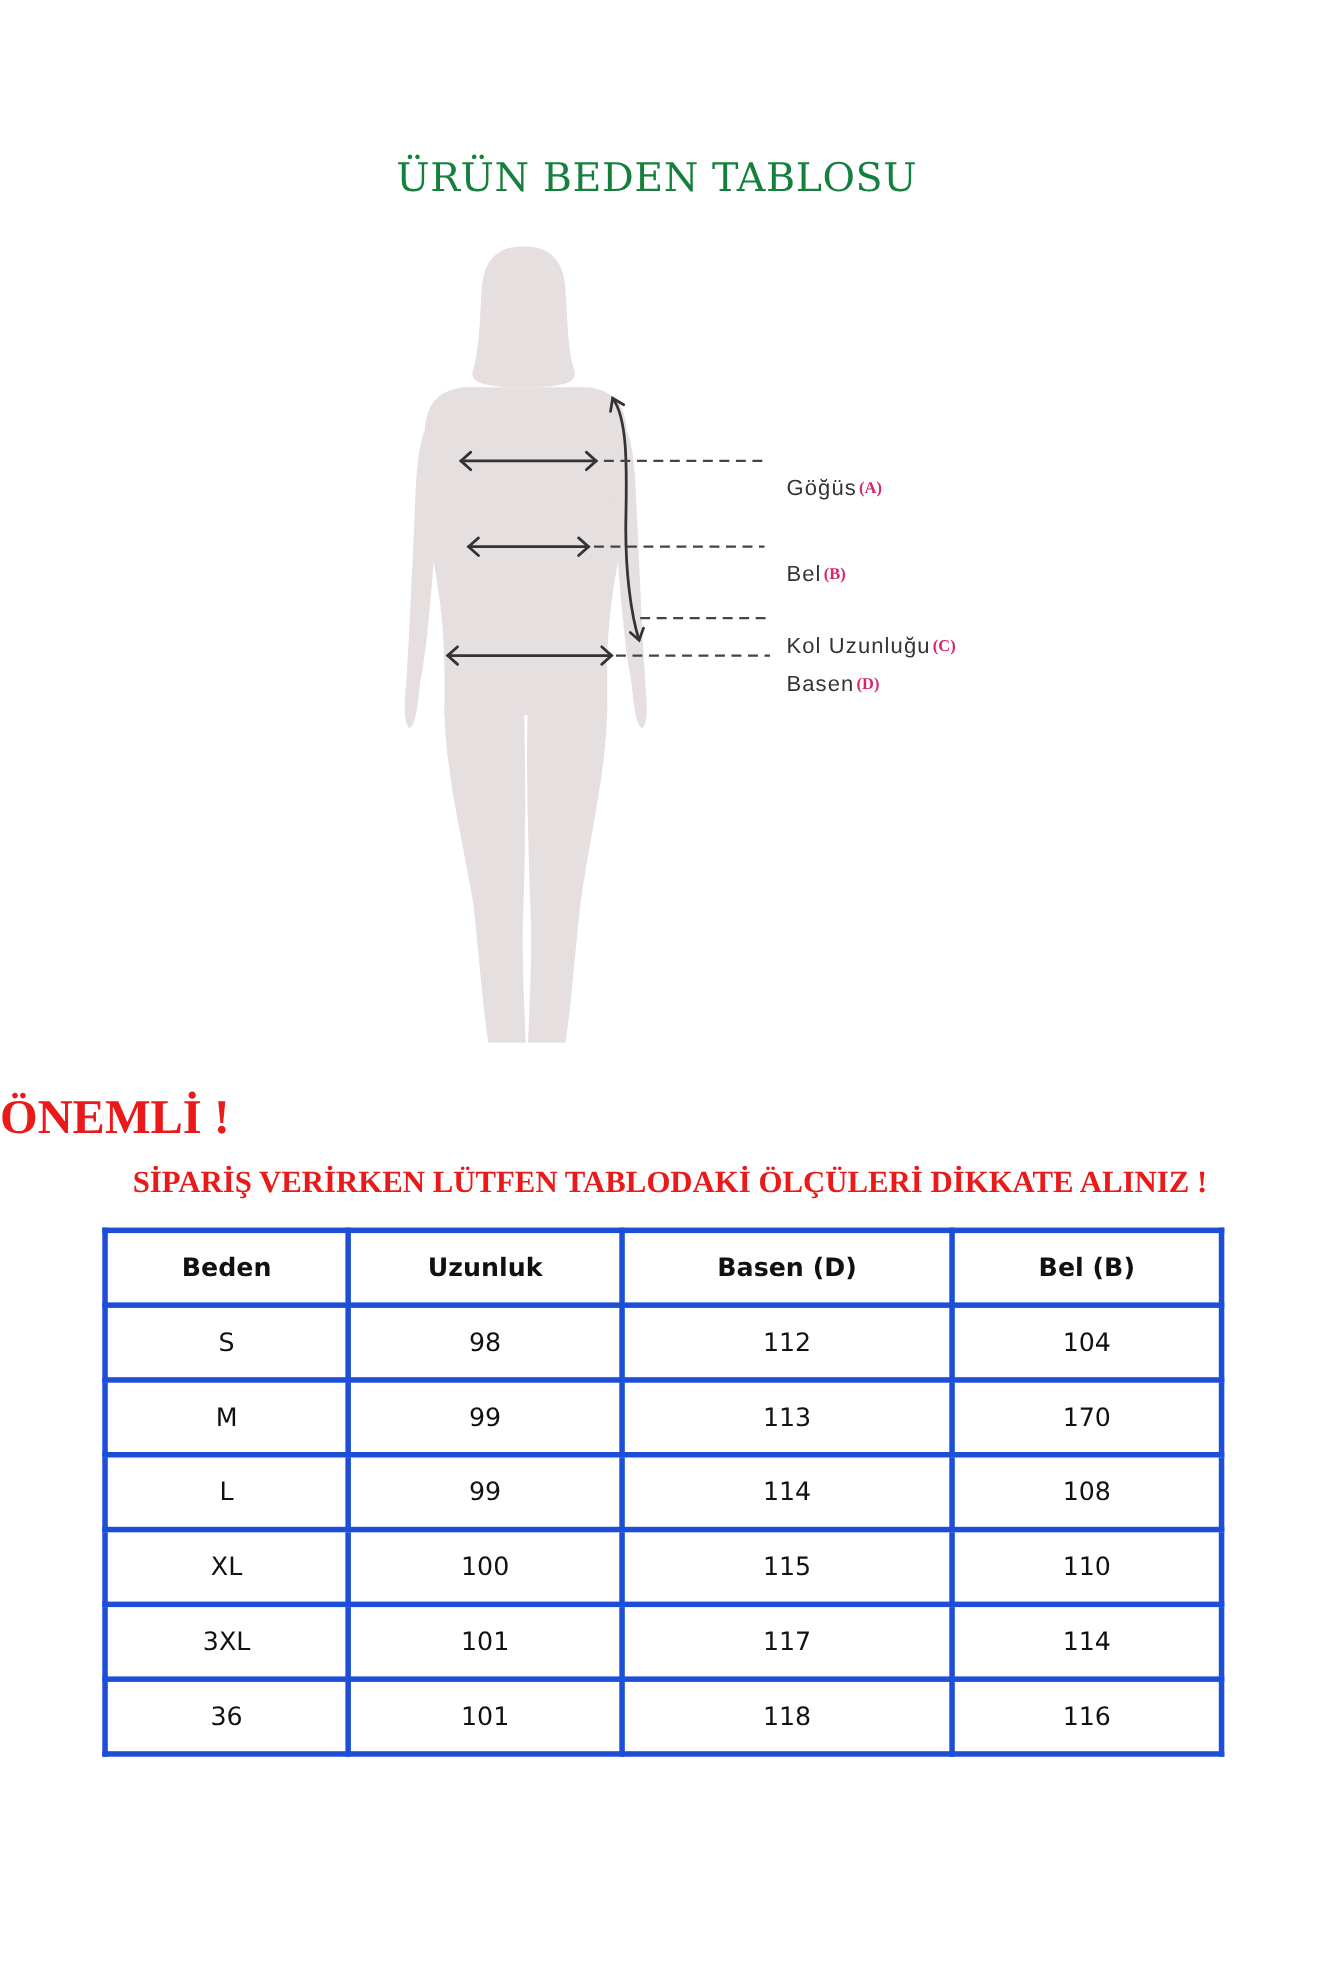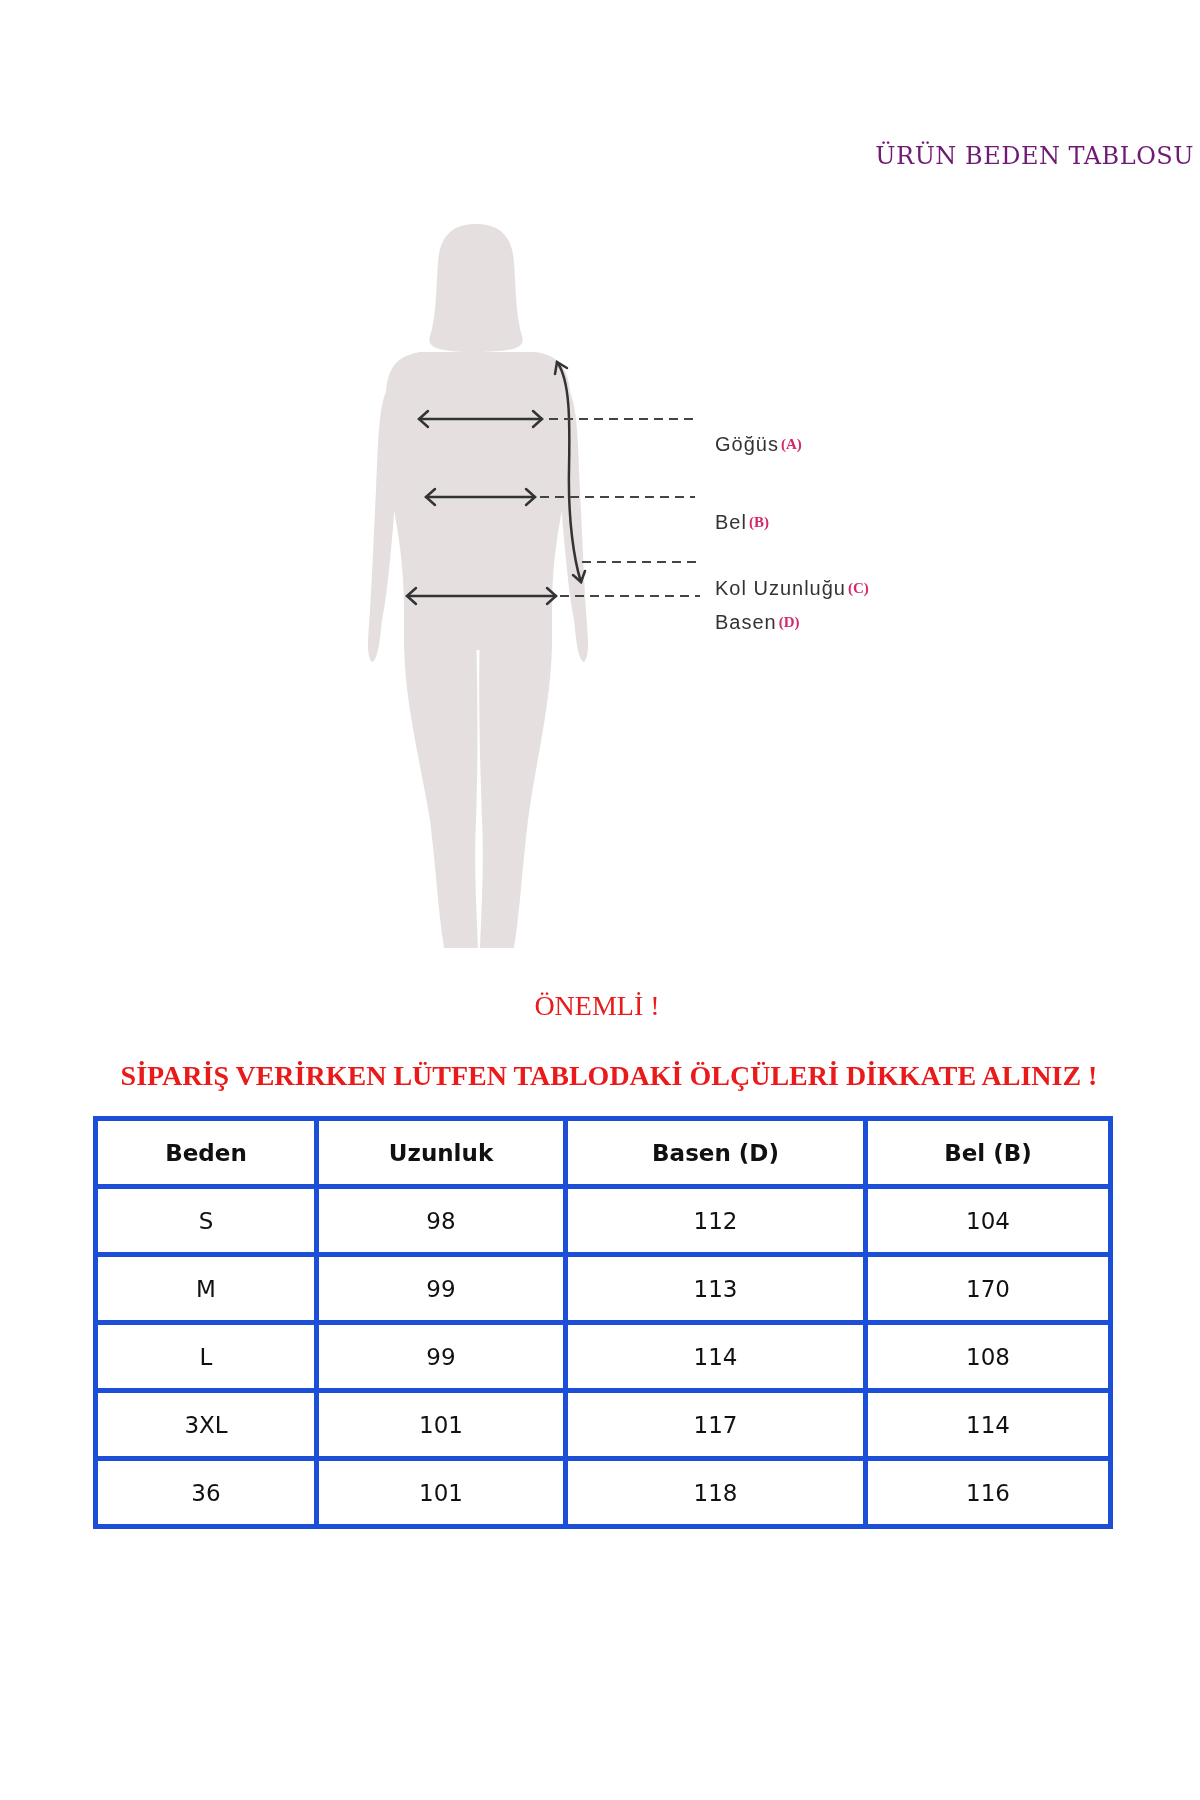"ÜRÜN BEDEN TABLOSU" .title { color: #701a75 -> #15803d; font-size: 24px -> 36px; text-align: right -> center }
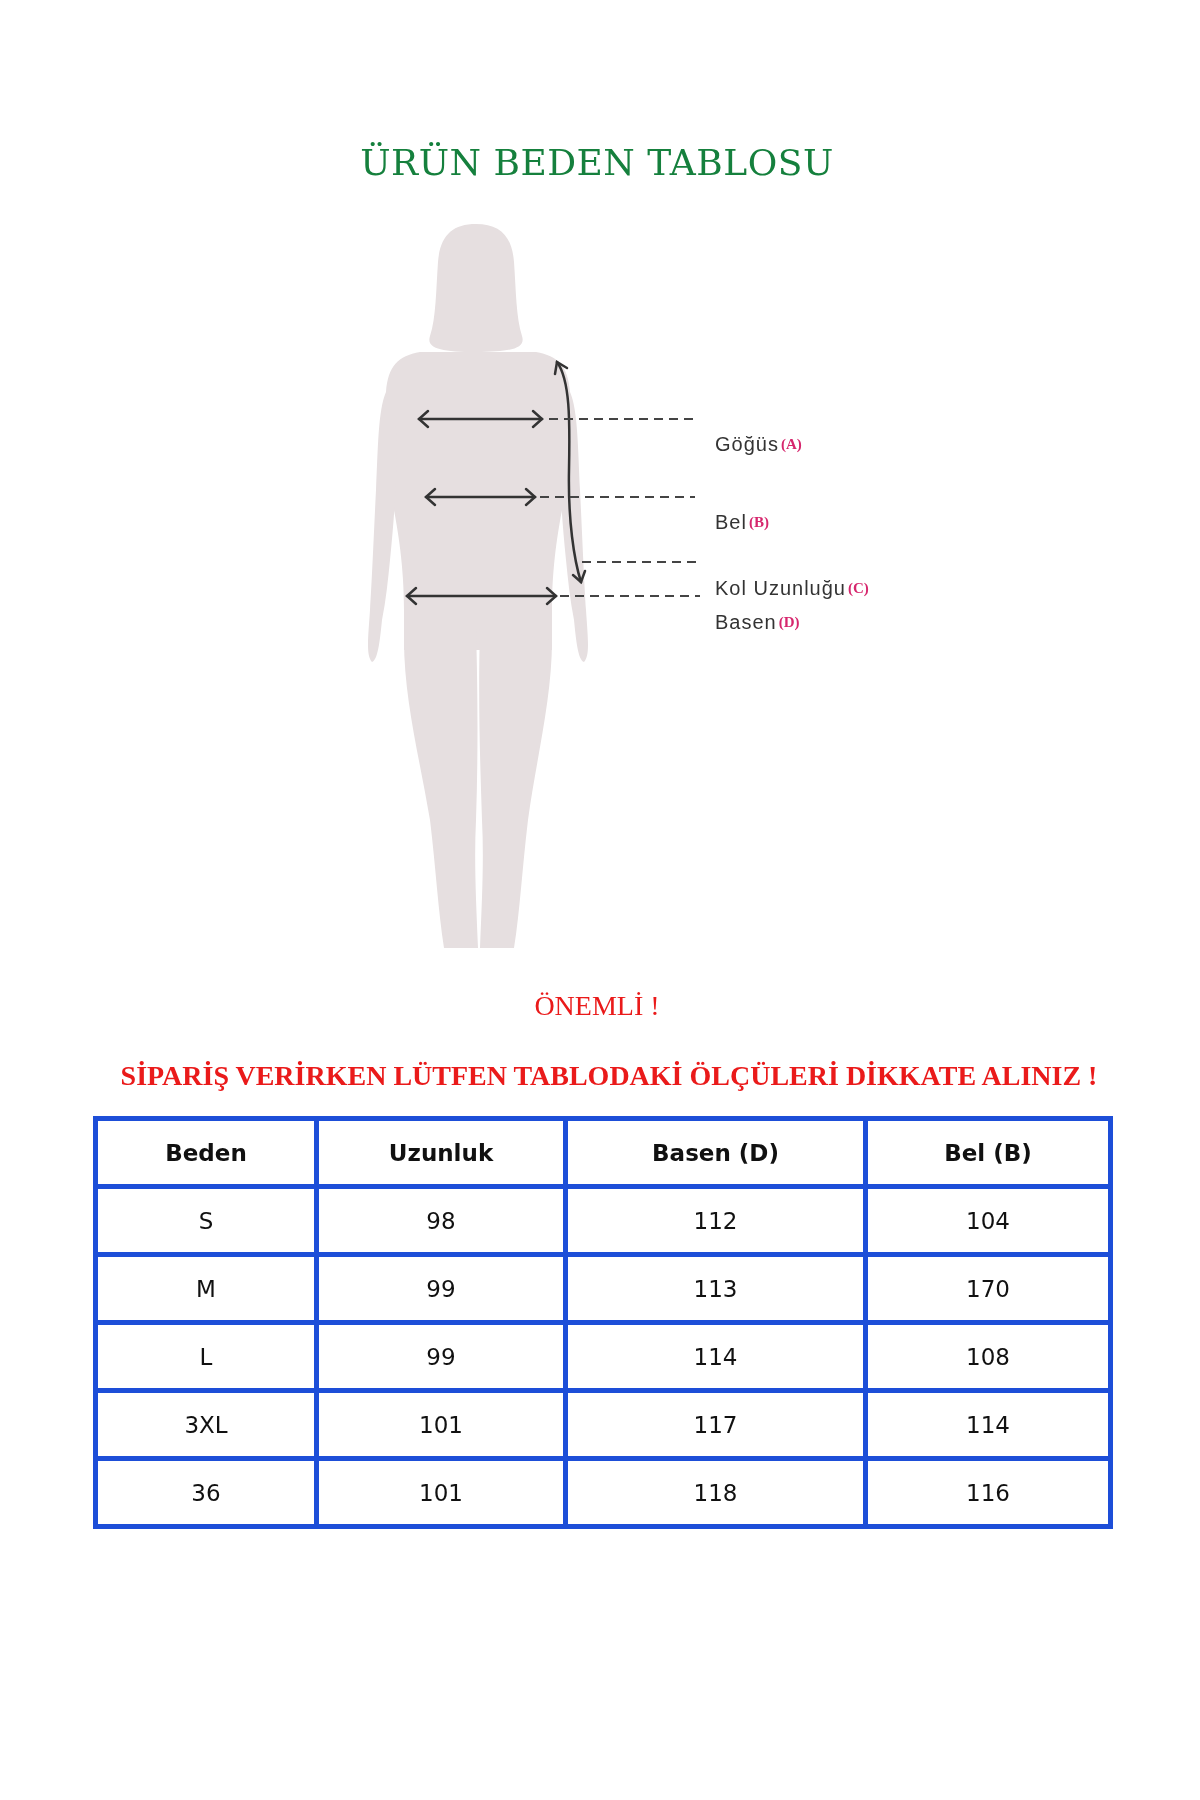"ÖNEMLİ !" .important { font-size: 28px -> 44px; font-weight: normal -> bold; text-align: center -> left }
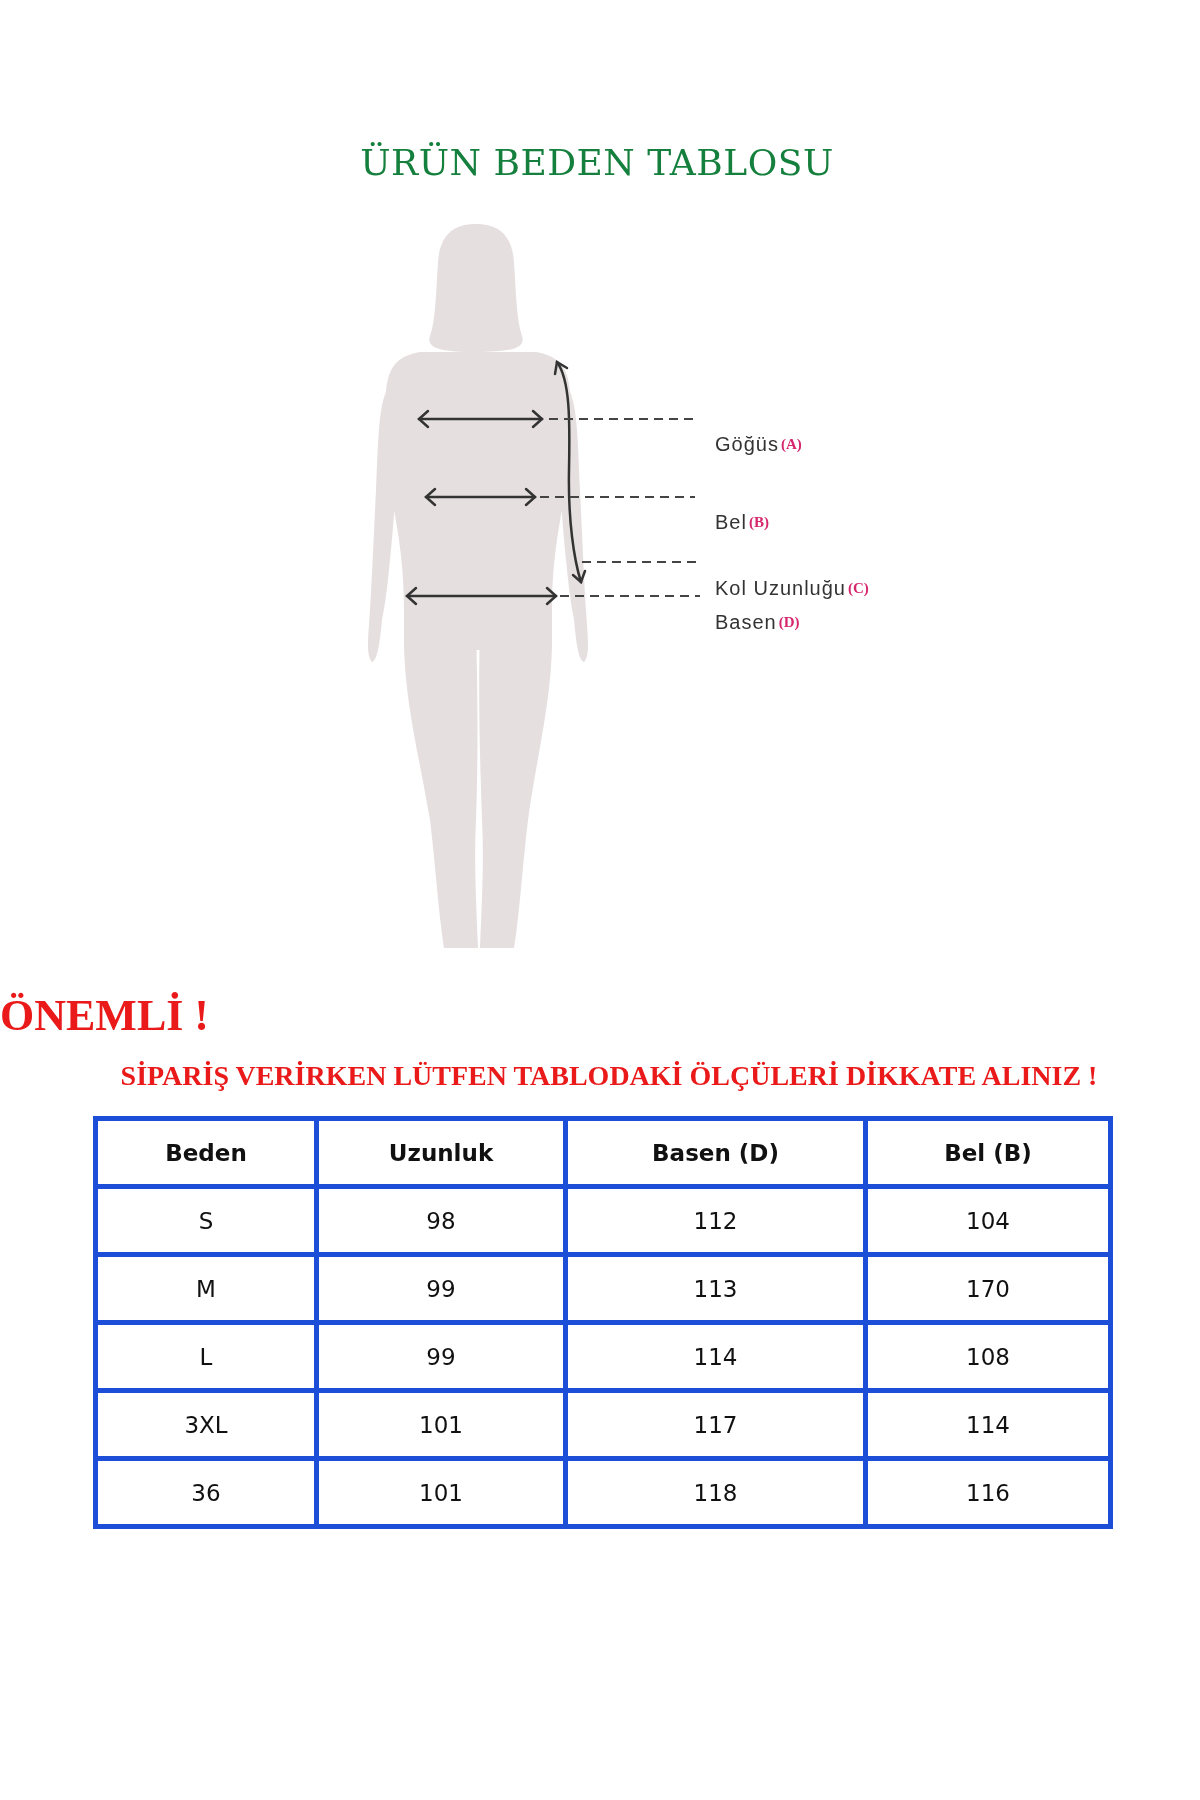"XL" tr { html: none -> <tr> <td>XL</td> <td>100</td> <td>115</td> <td>110</td> </tr> }
